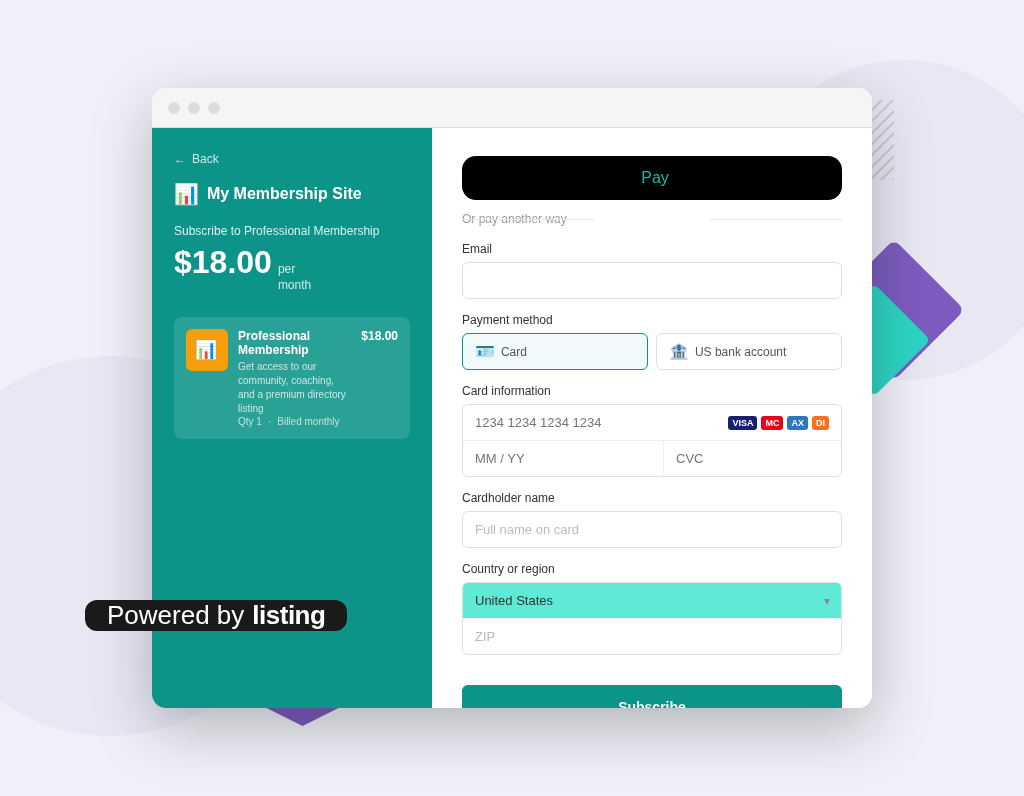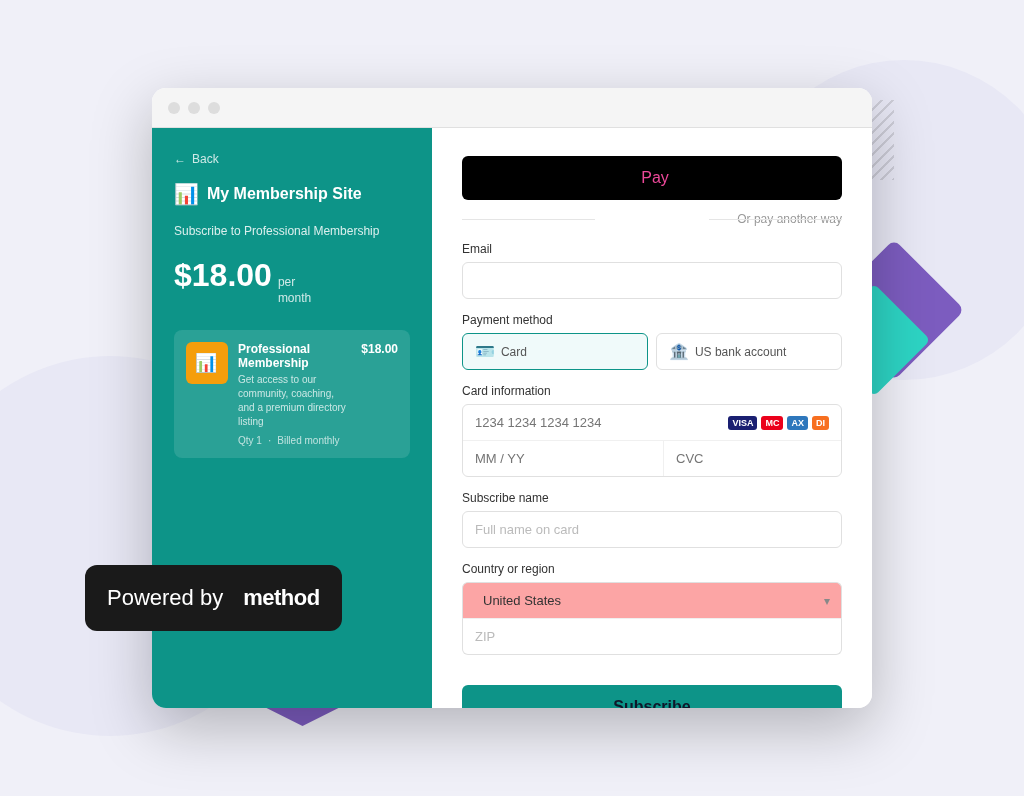"Pay" .apple-pay-btn { border-radius: 6px -> 14px; color: #ec4899 -> #14b8a6 }
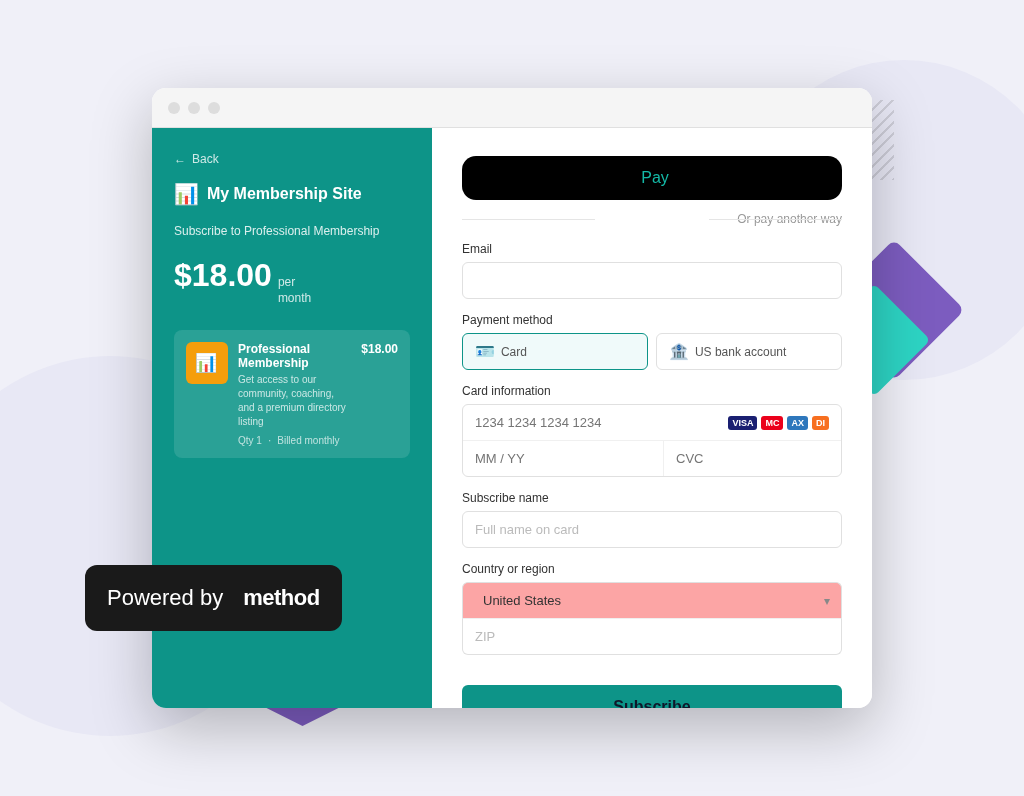"Or pay another way" .divider-text { text-align: right -> left }
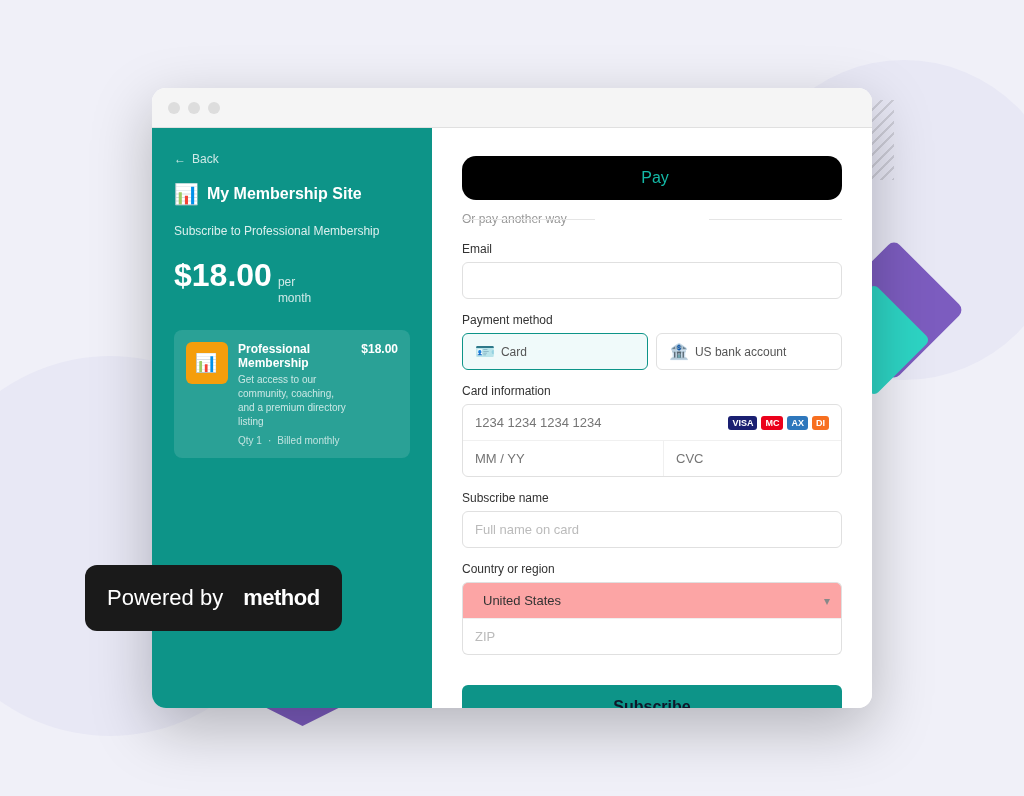"Subscribe to Professional Membership" .subscribe-label { margin-bottom: 19px -> 6px }
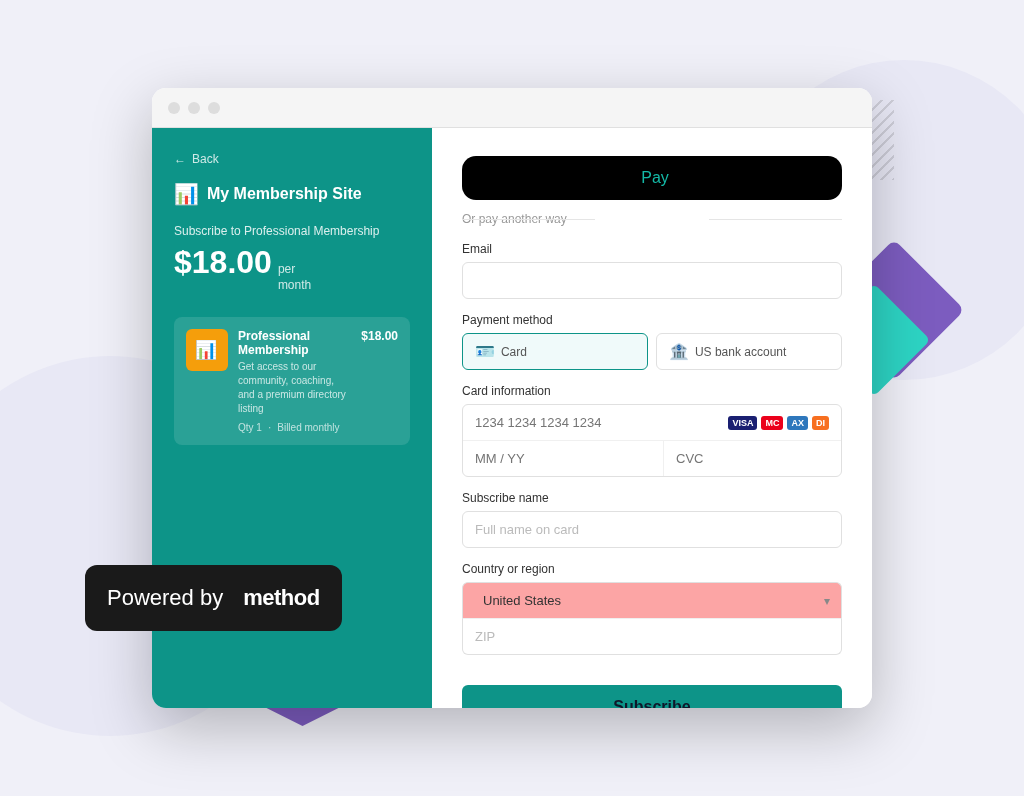"Get access to our community," .product-desc { margin-bottom: 6px -> none }
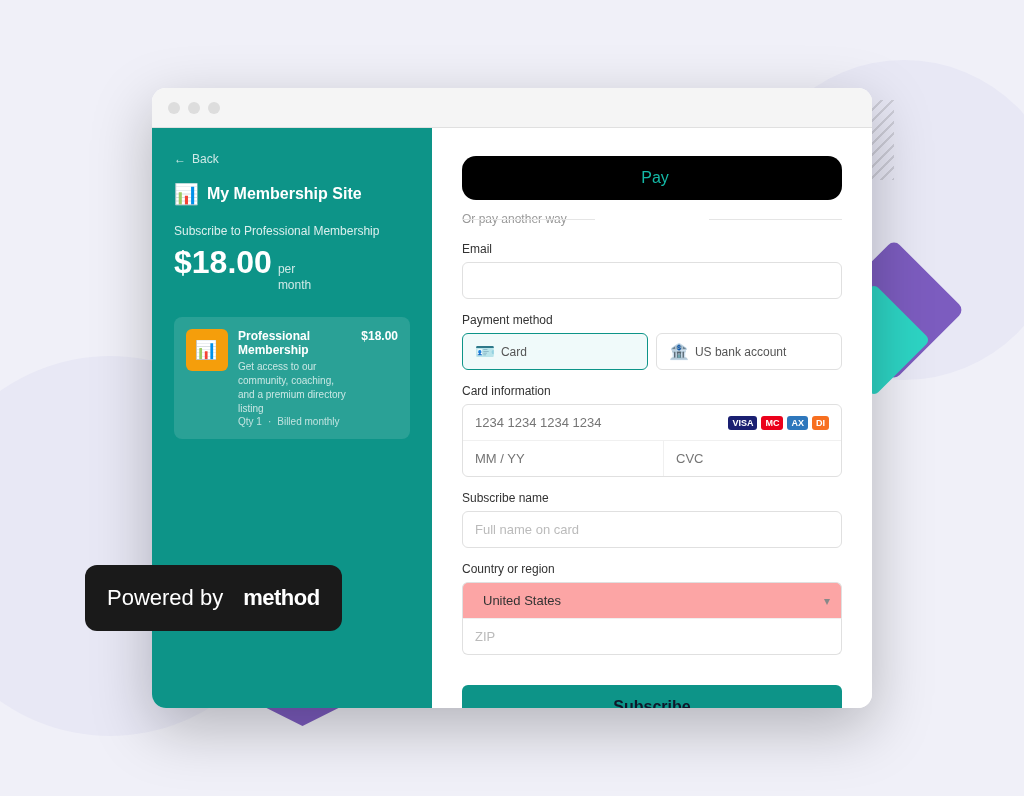"Subscribe name" label.form-label { text: Subscribe -> Cardholder }
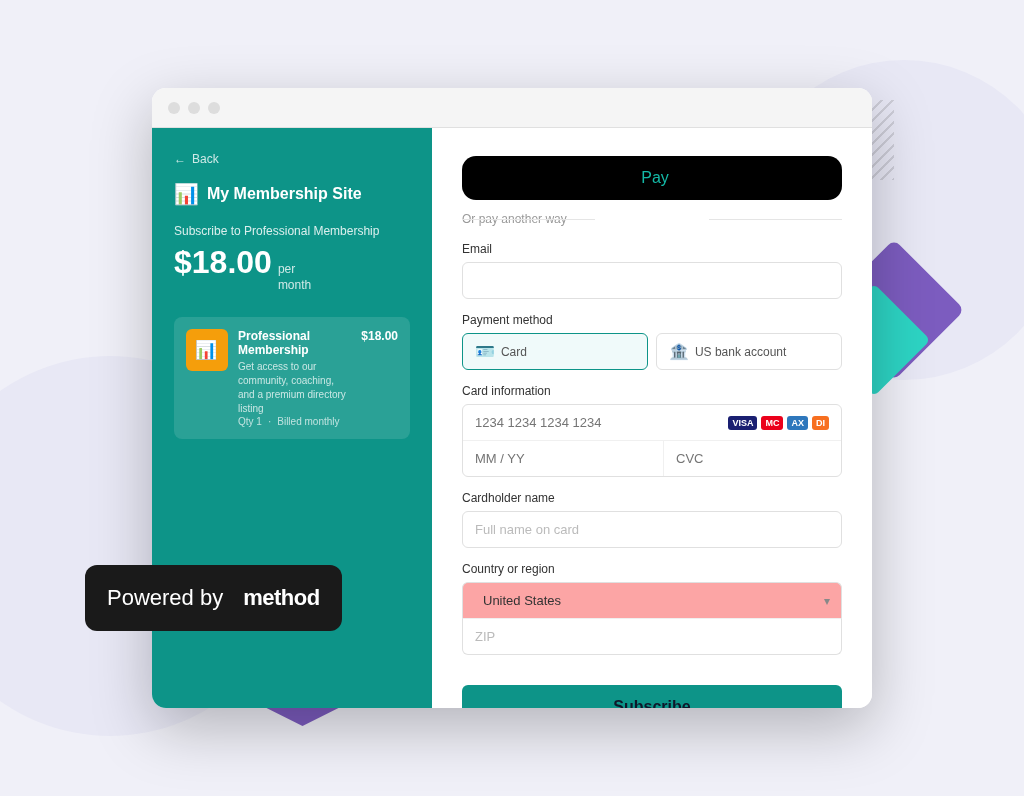"Powered by" .stripe-badge { font-size: 22px -> 26px; gap: 20px -> 8px; padding: 20px 22px -> 0 22px }
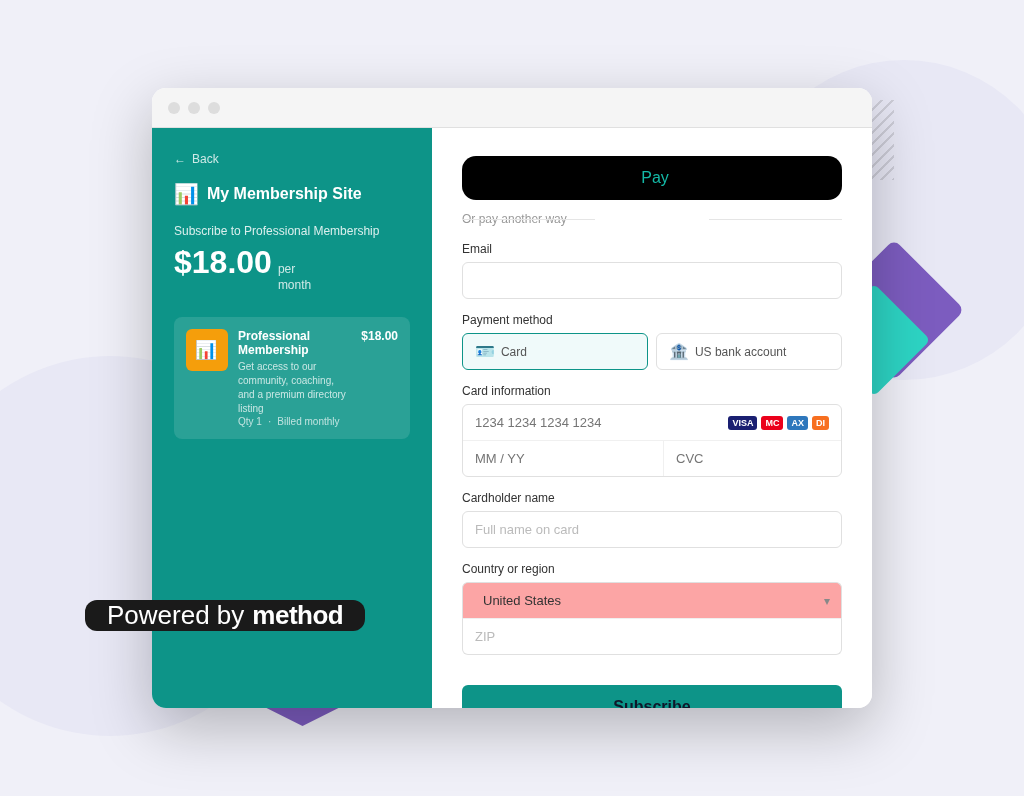"method" span.stripe-word { text: method -> listing }
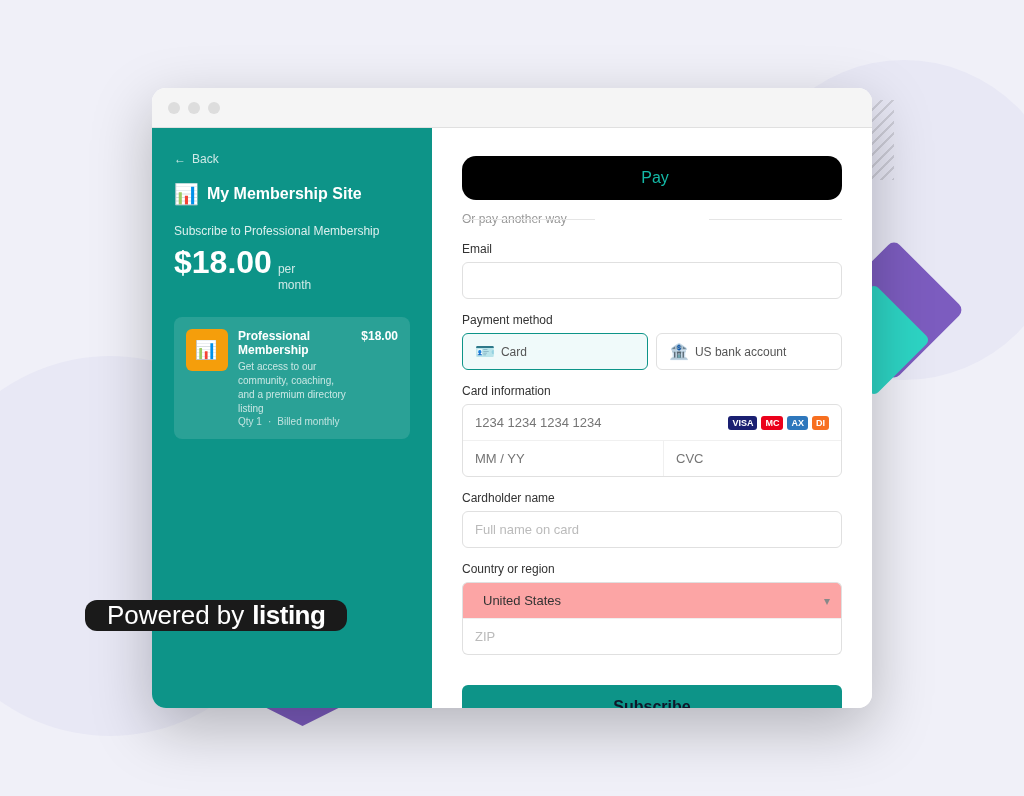"United States" .country-select { background: #fca5a5 -> #5eead4; padding: 10px 20px -> 10px 12px }
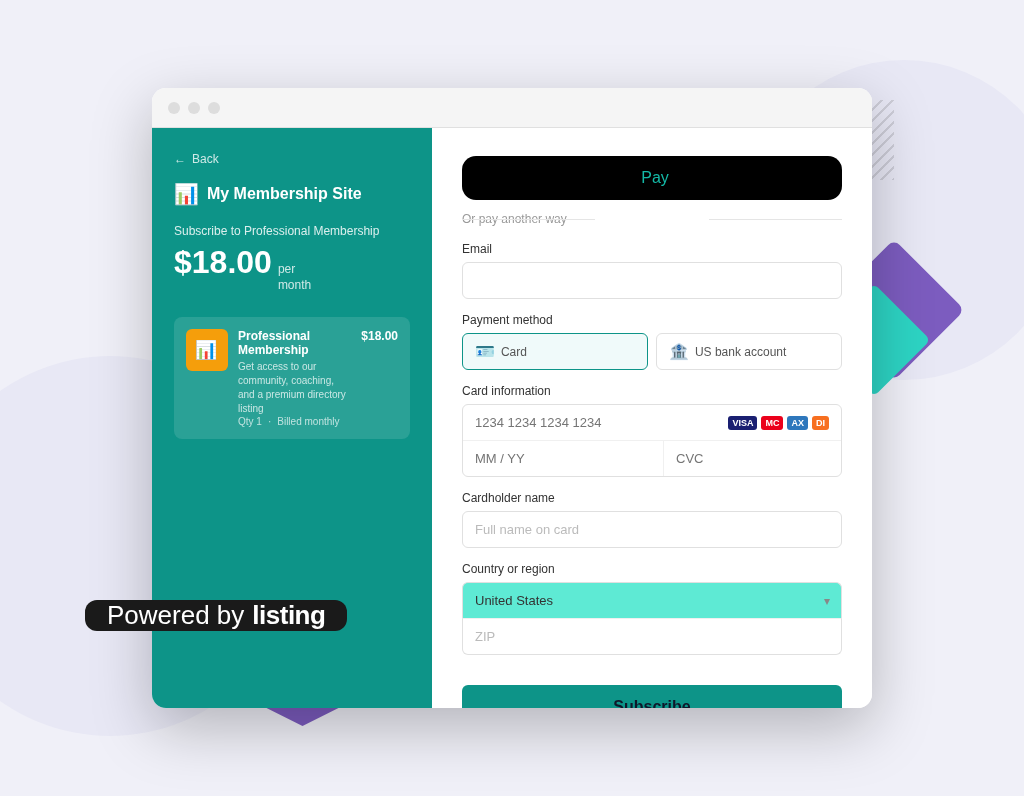"Subscribe" .subscribe-btn { color: #0f172a -> #ffffff; font-size: 16px -> 14px }
